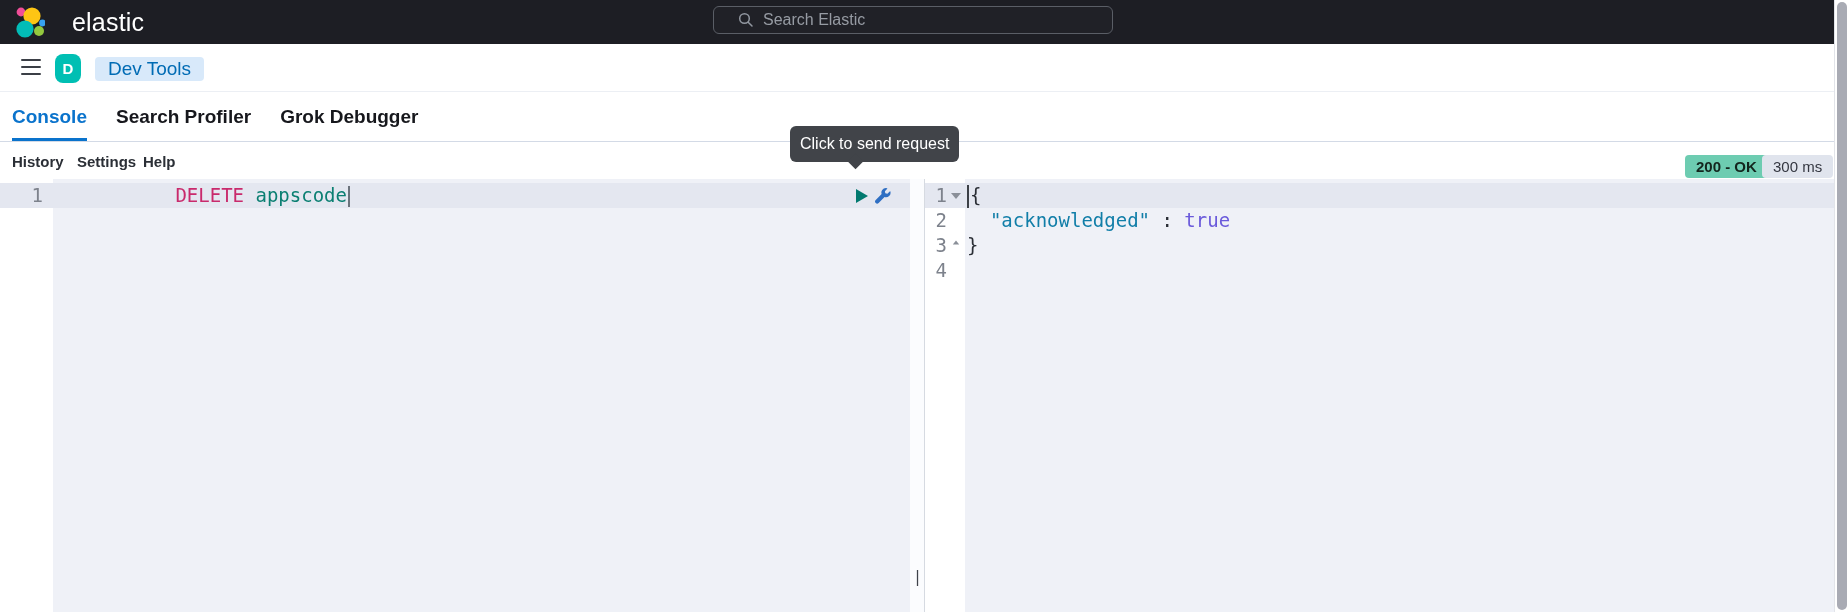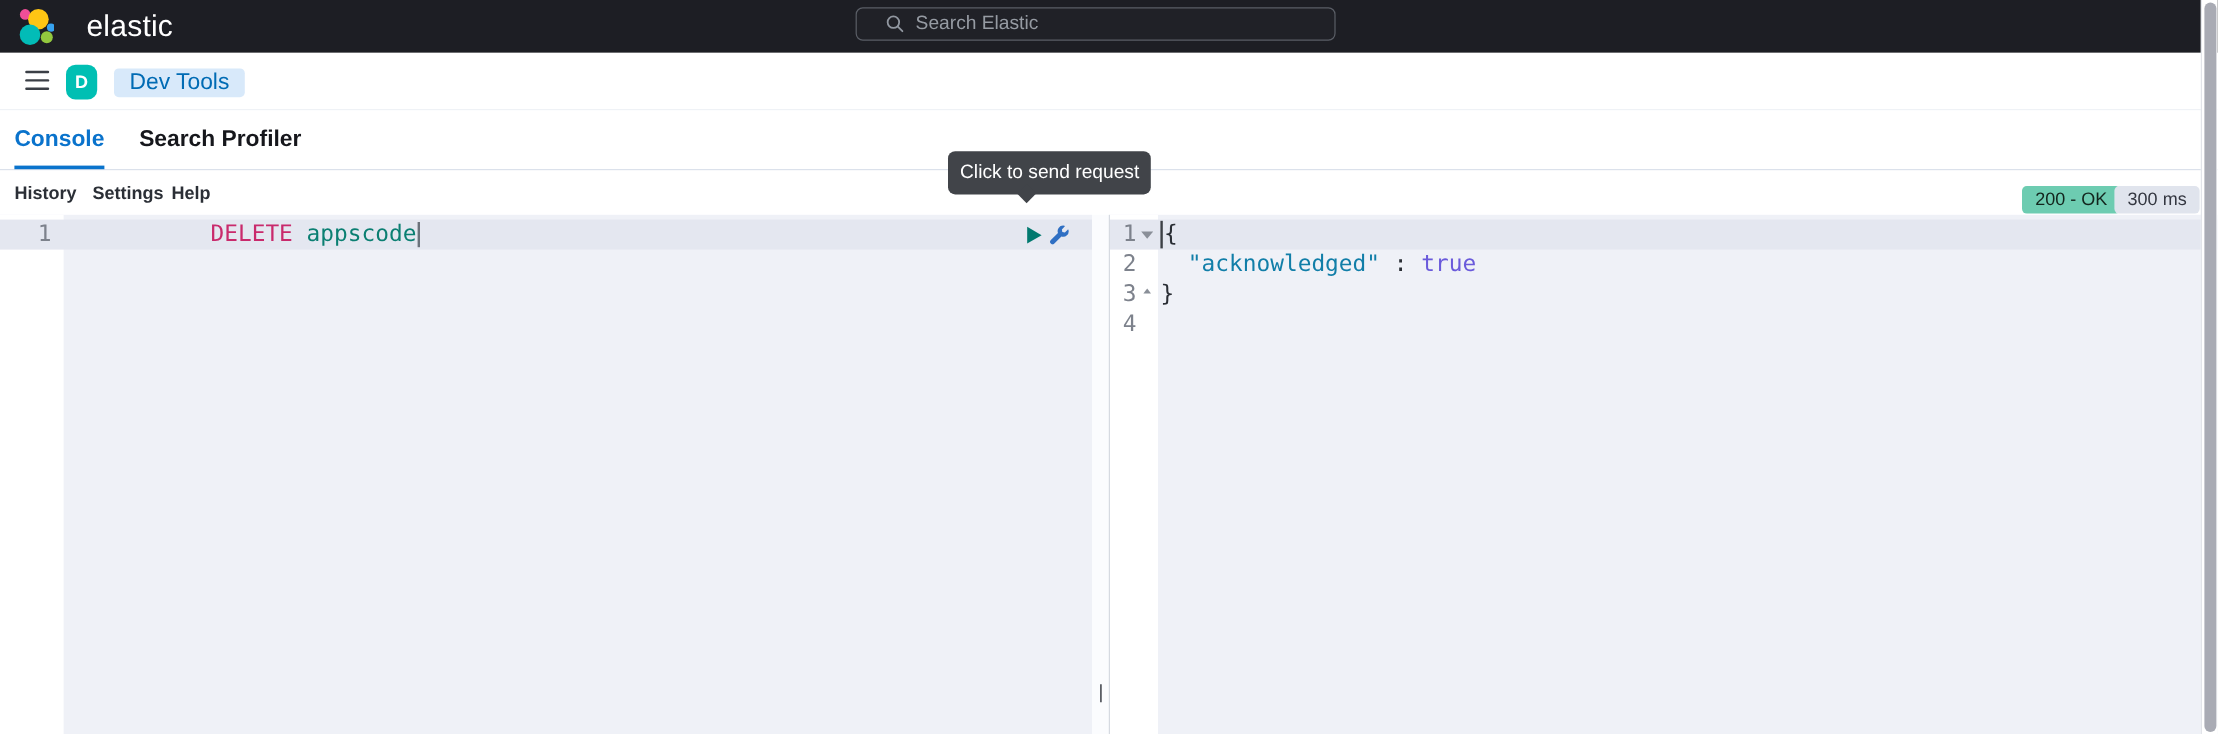"Grok Debugger" div.tab { html: none -> <div>Grok Debugger</div> }
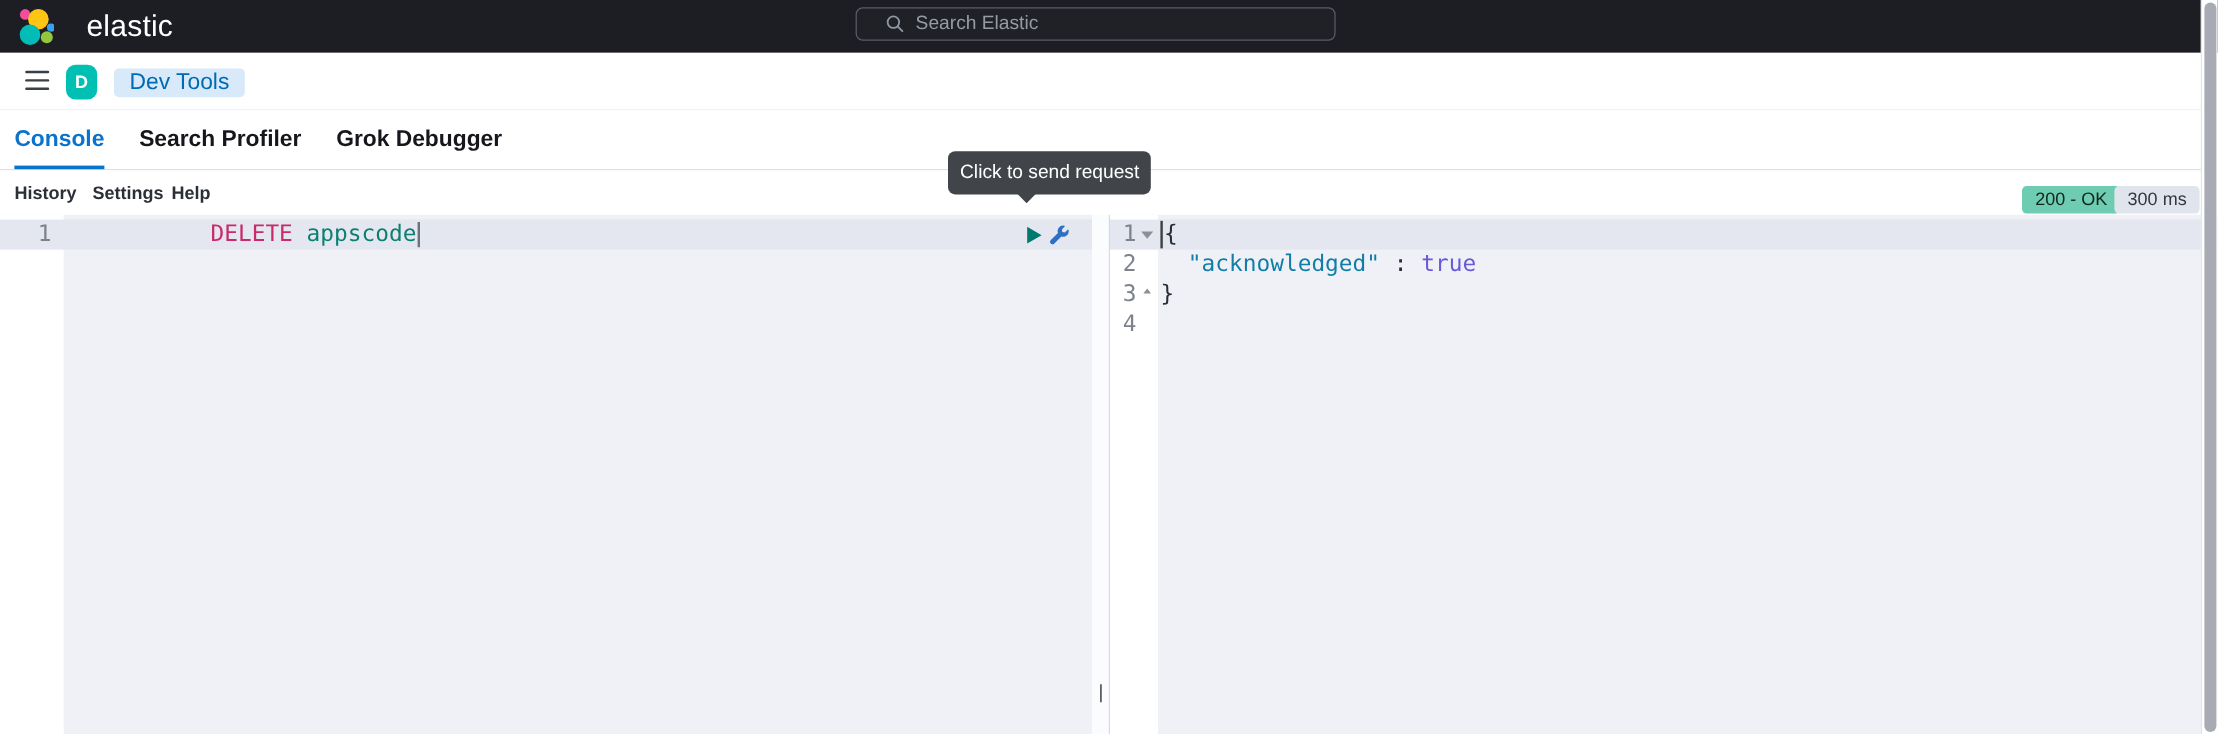"200 - OK" .badge-status { font-weight: none -> bold }
